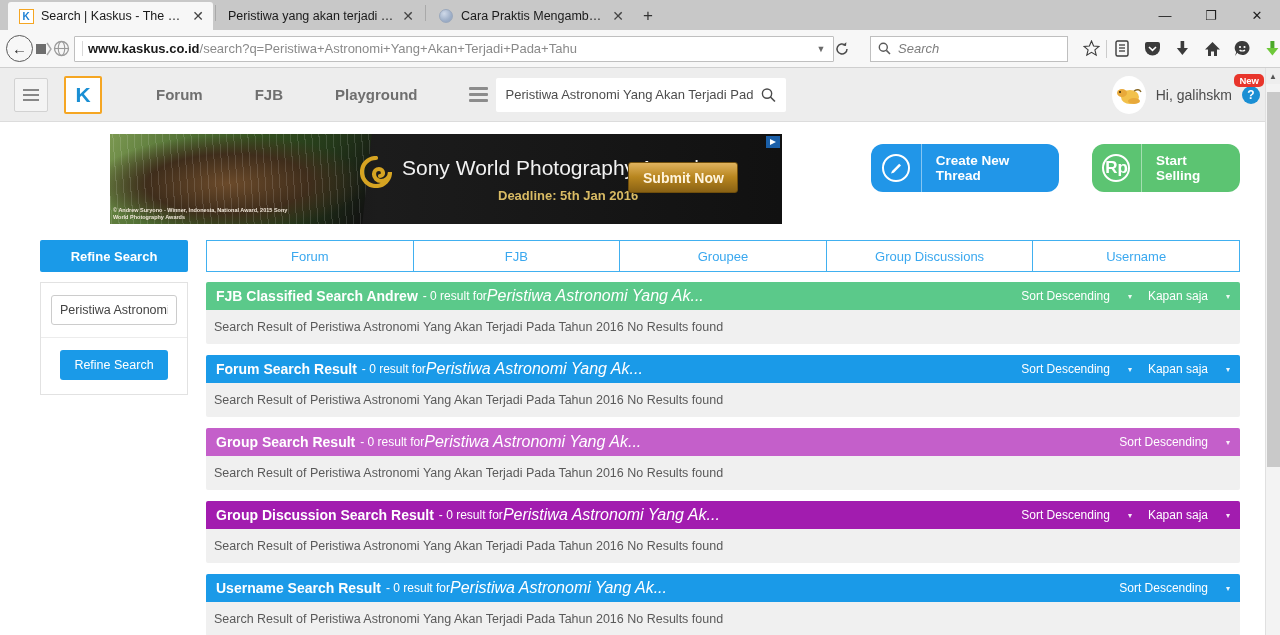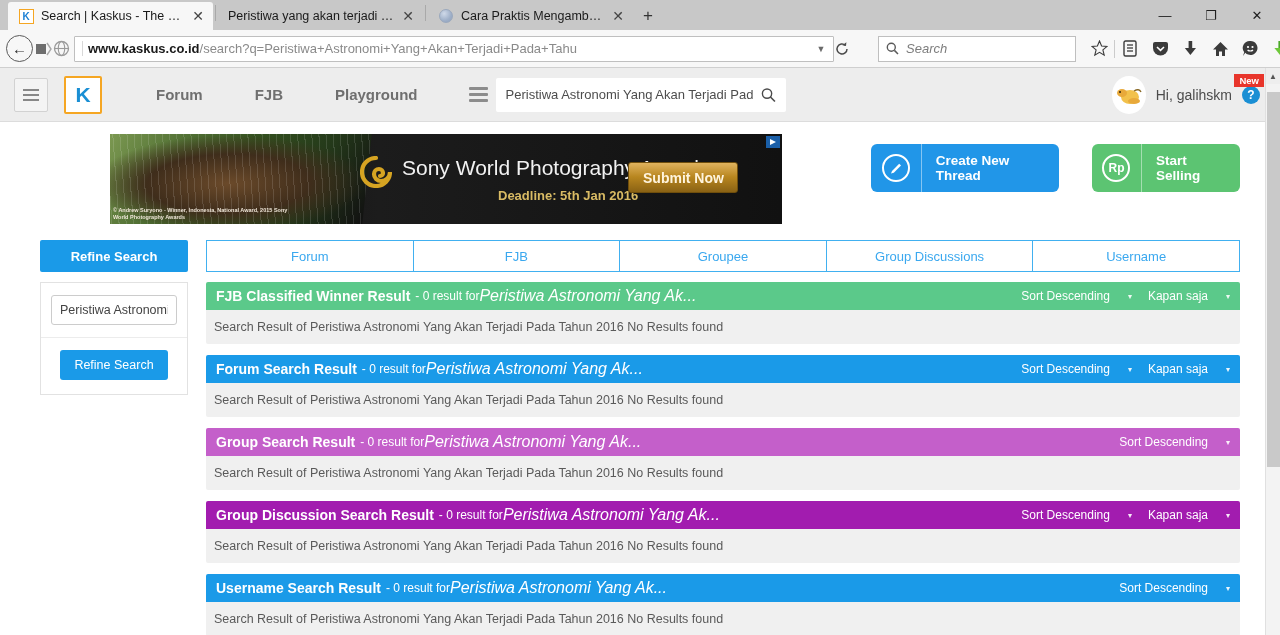"Search" .searchbar { margin-left: 28px -> 20px }
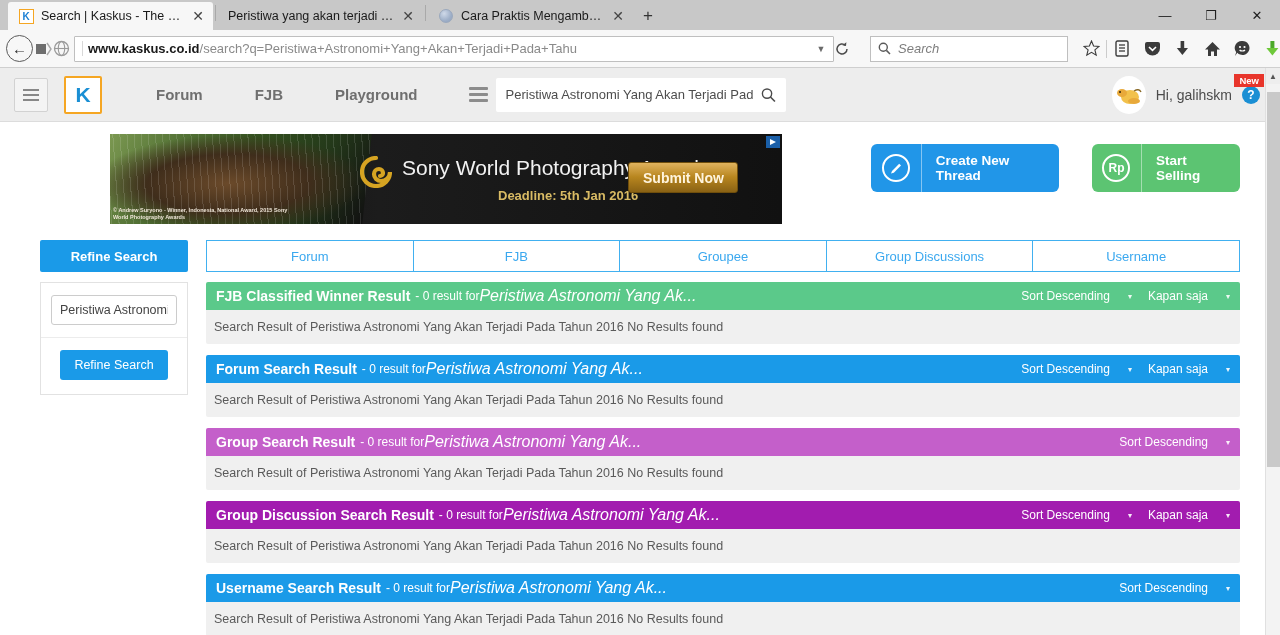"New" .badge-new { border-radius: 0 -> 5px }
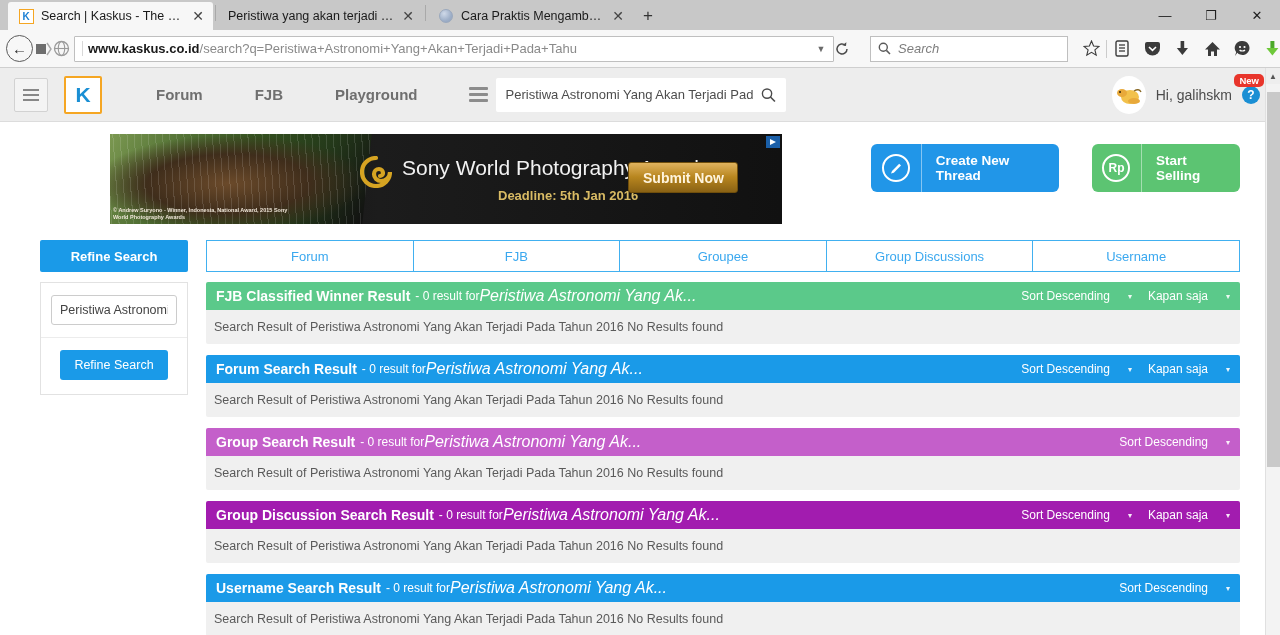"Create New Thread" .bigbtn { border-radius: 6px -> 12px }
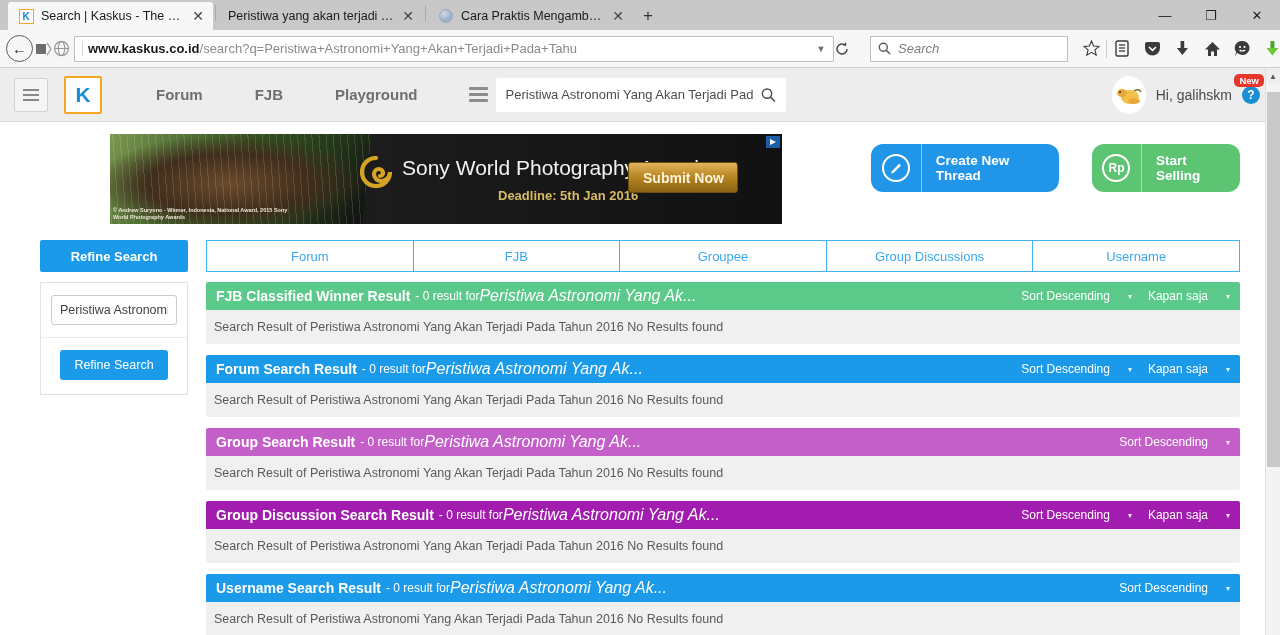"Rp" span.circ-ic { font-size: 12px -> 17px }
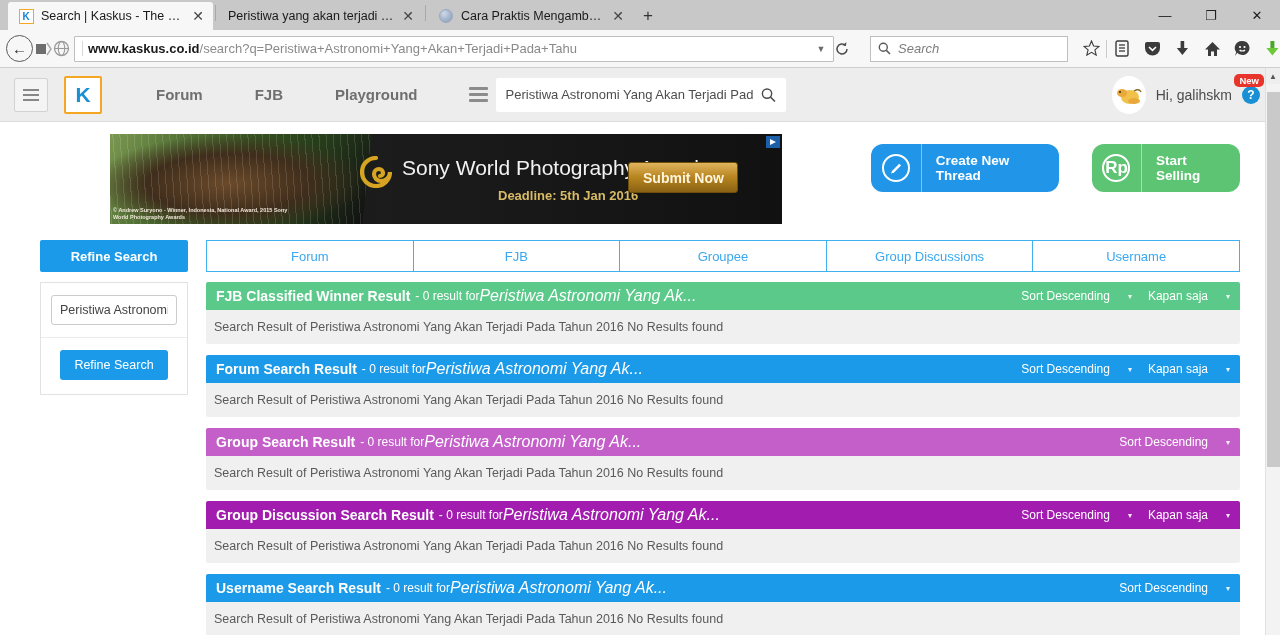"FJB Classified Winner Result" span.htitle { text: Winner Result -> Search Andrew }
